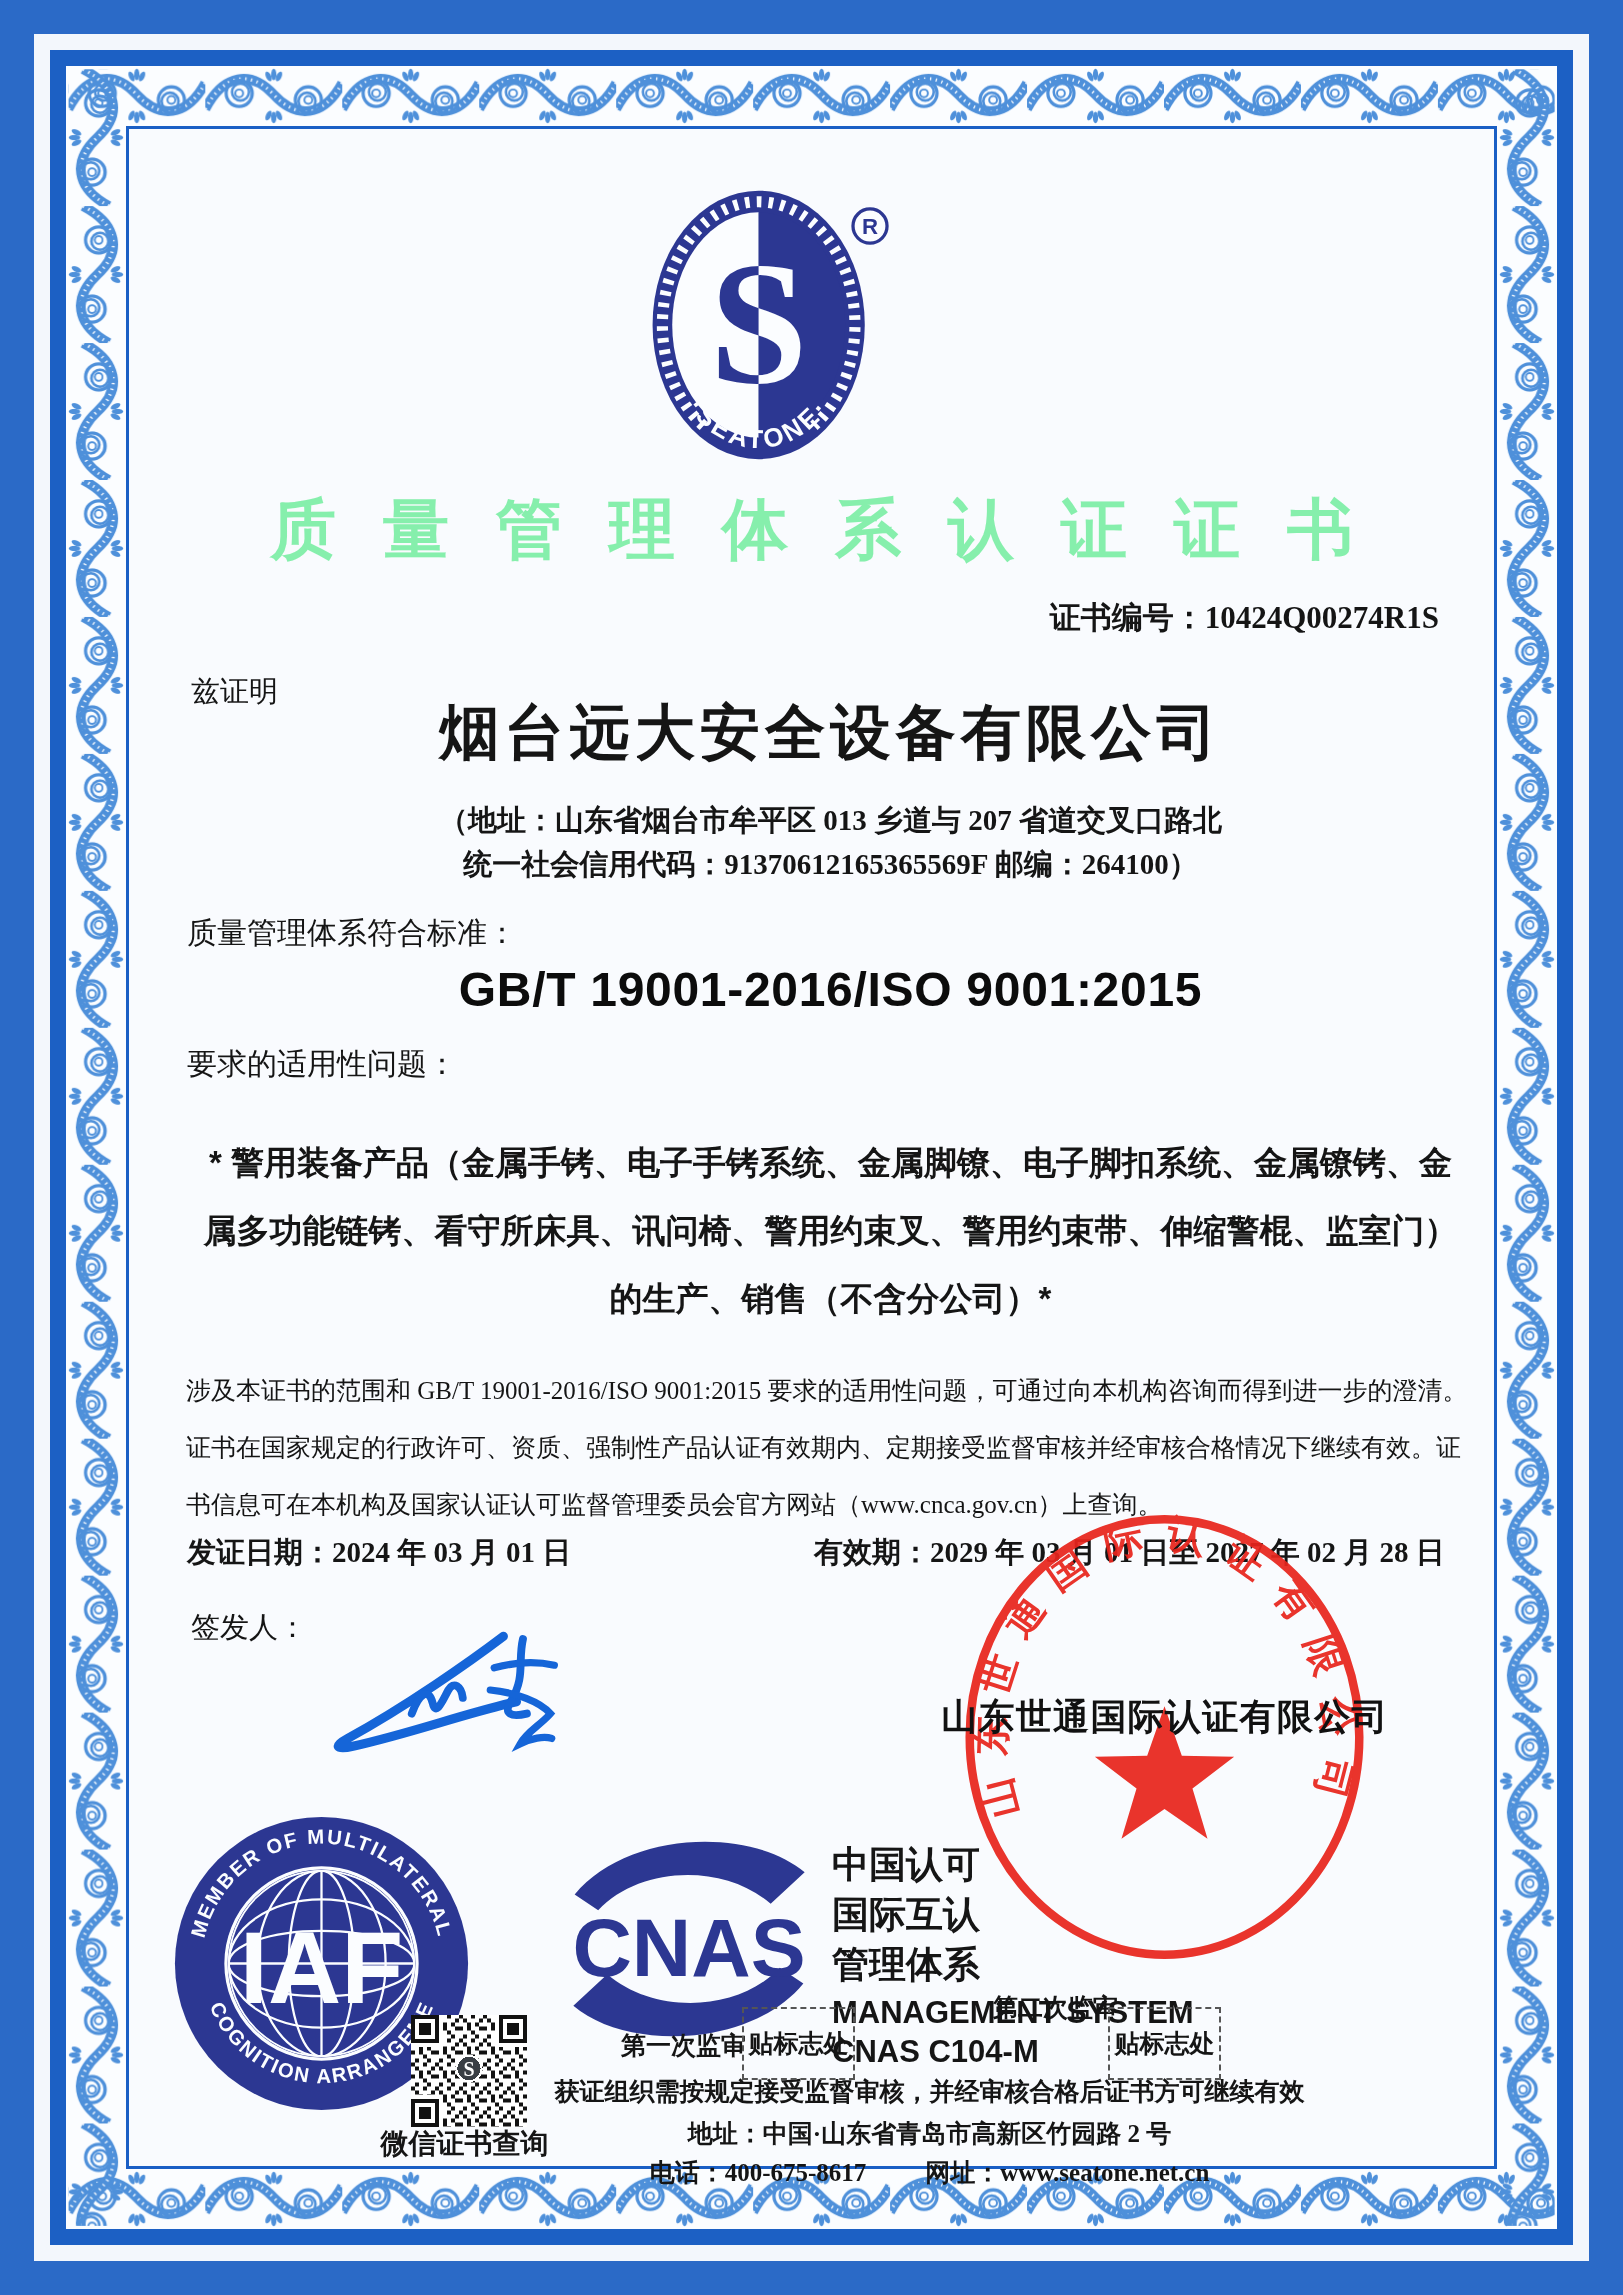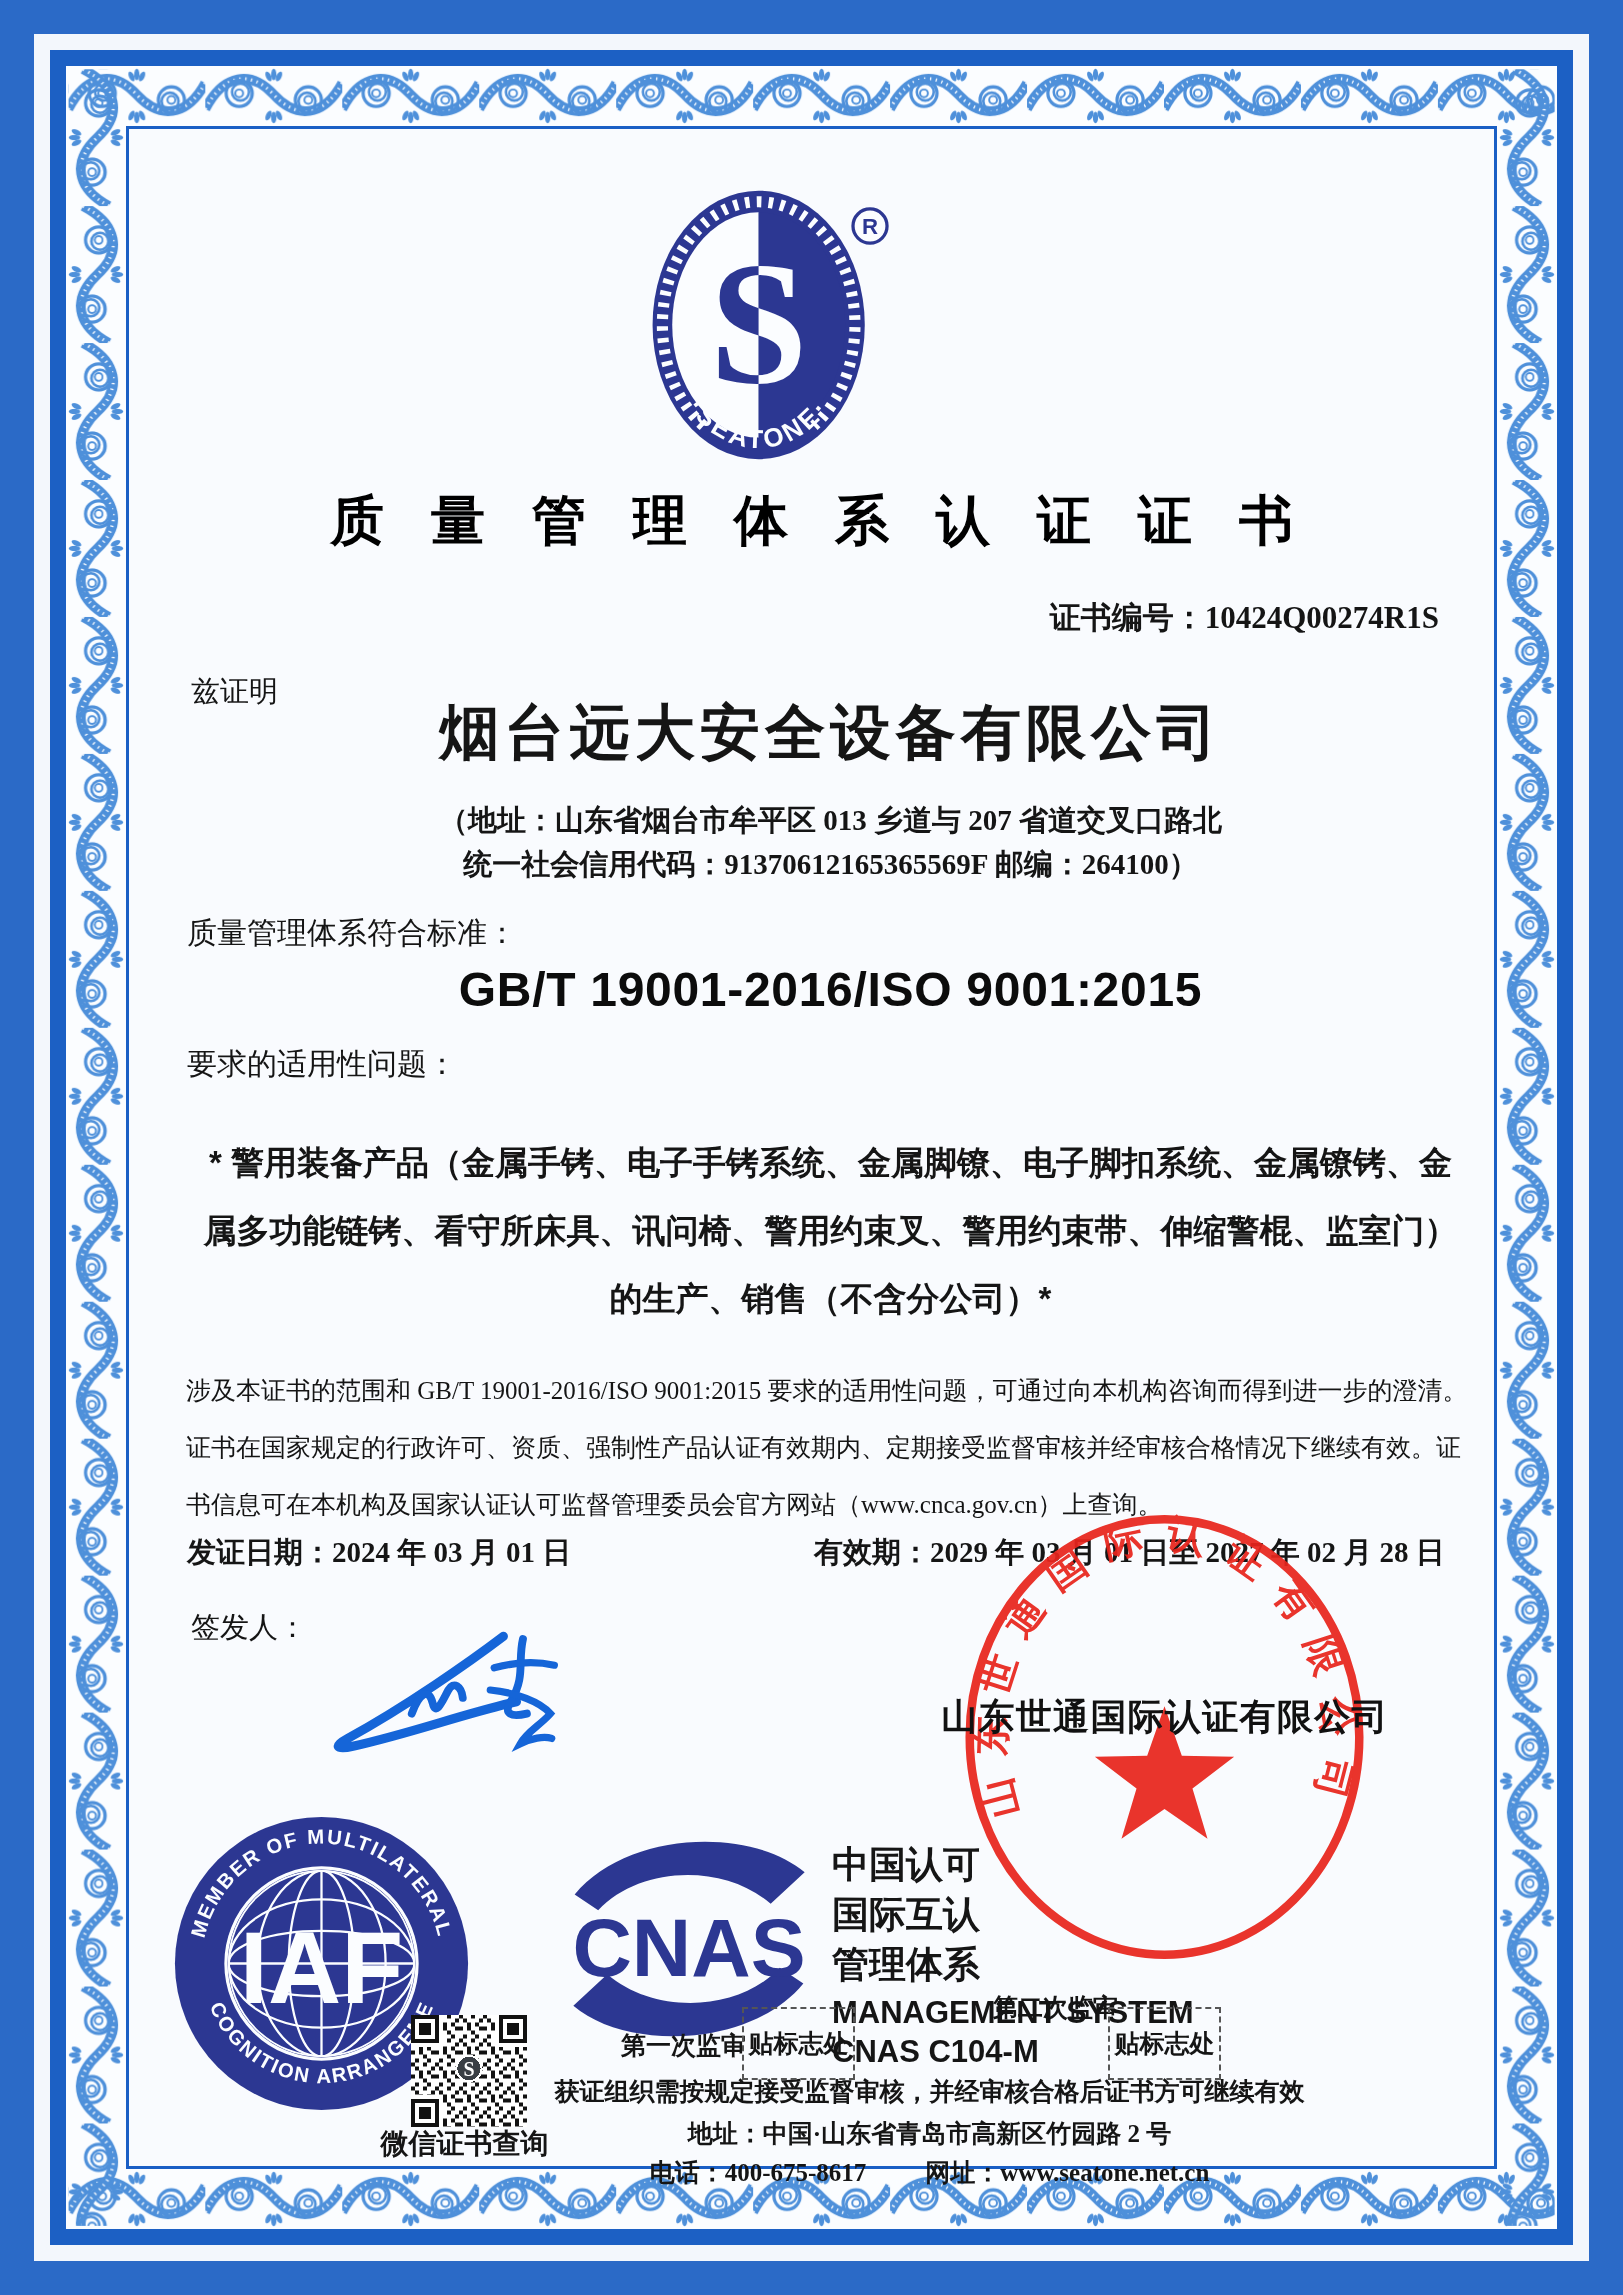"质量管理体系认证证书" .title { color: #000000 -> #86efac; font-size: 54px -> 66px }
